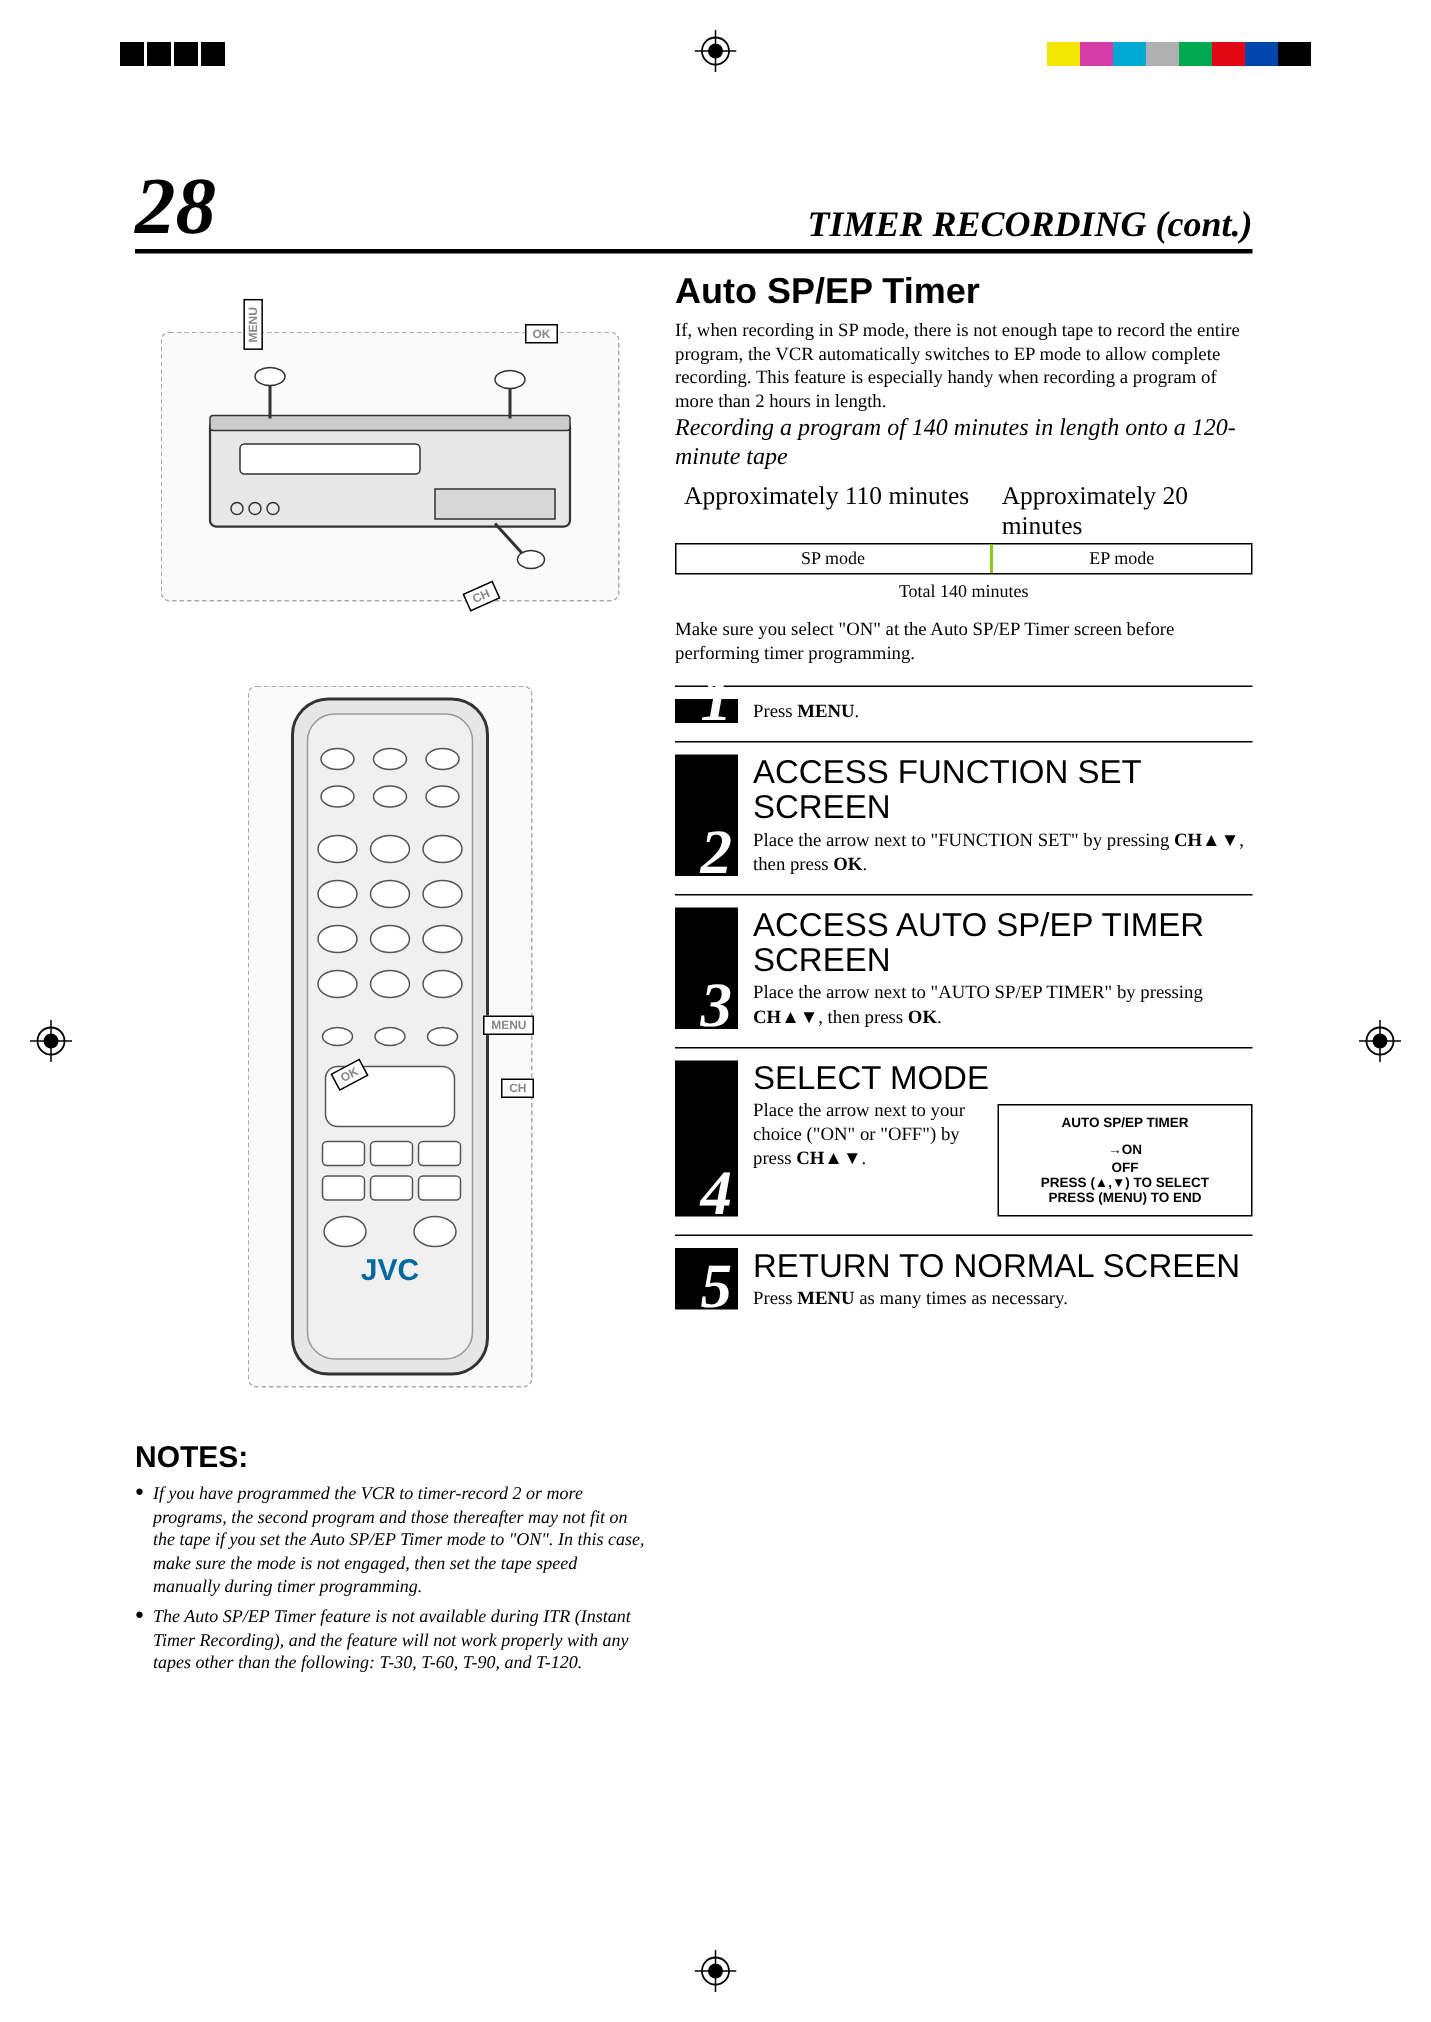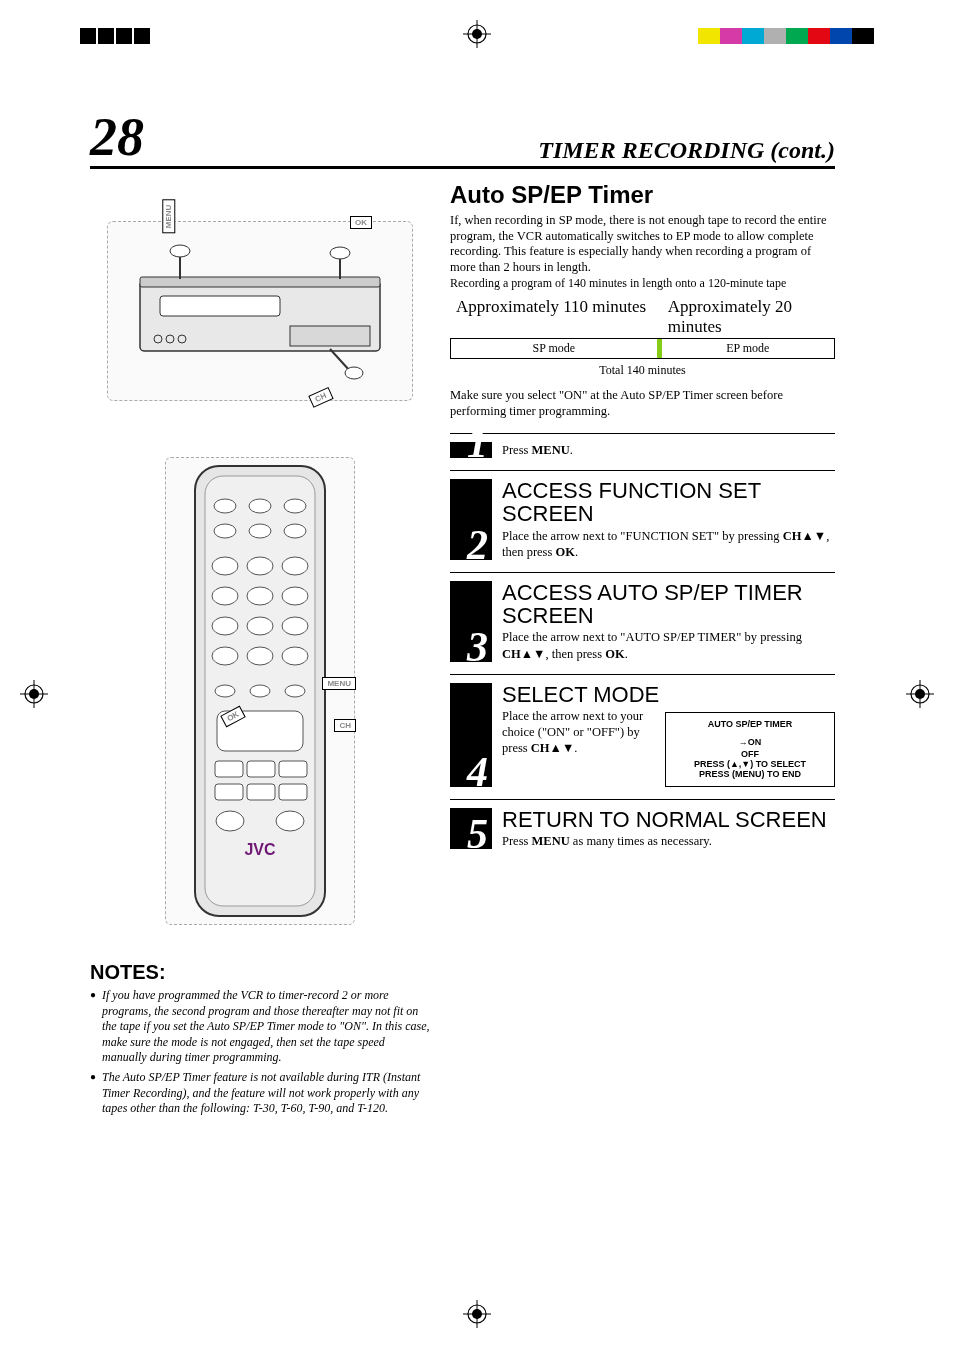"Recording a program of 140" .example-sub { font-size: 12px -> 16px; font-style: none -> italic }
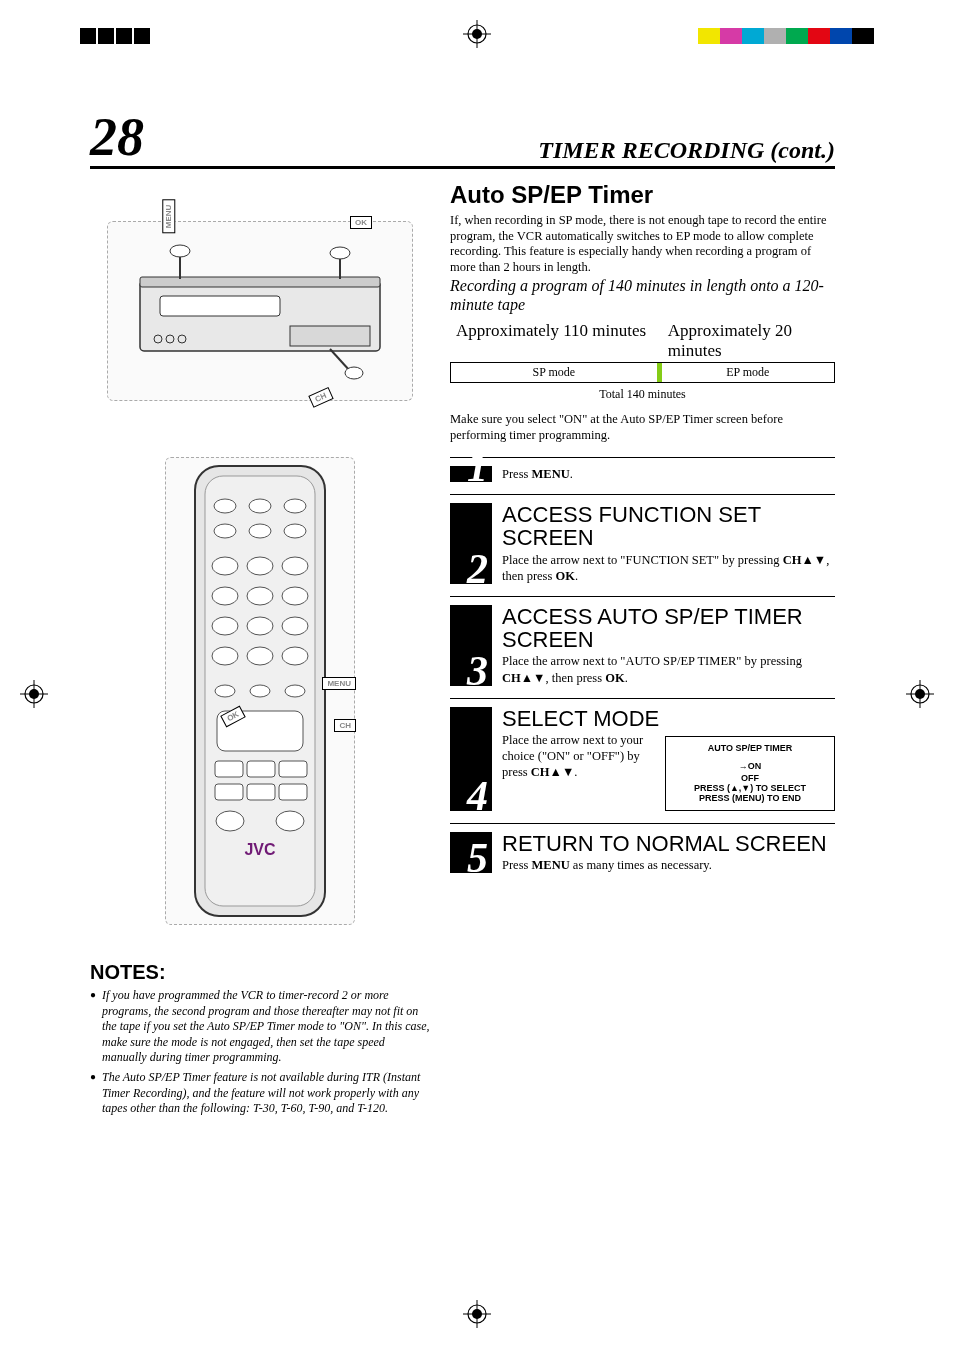"SP mode" .mode-table .c1 { border-right: 5px solid #84cc16 -> 2px solid #84cc16 }
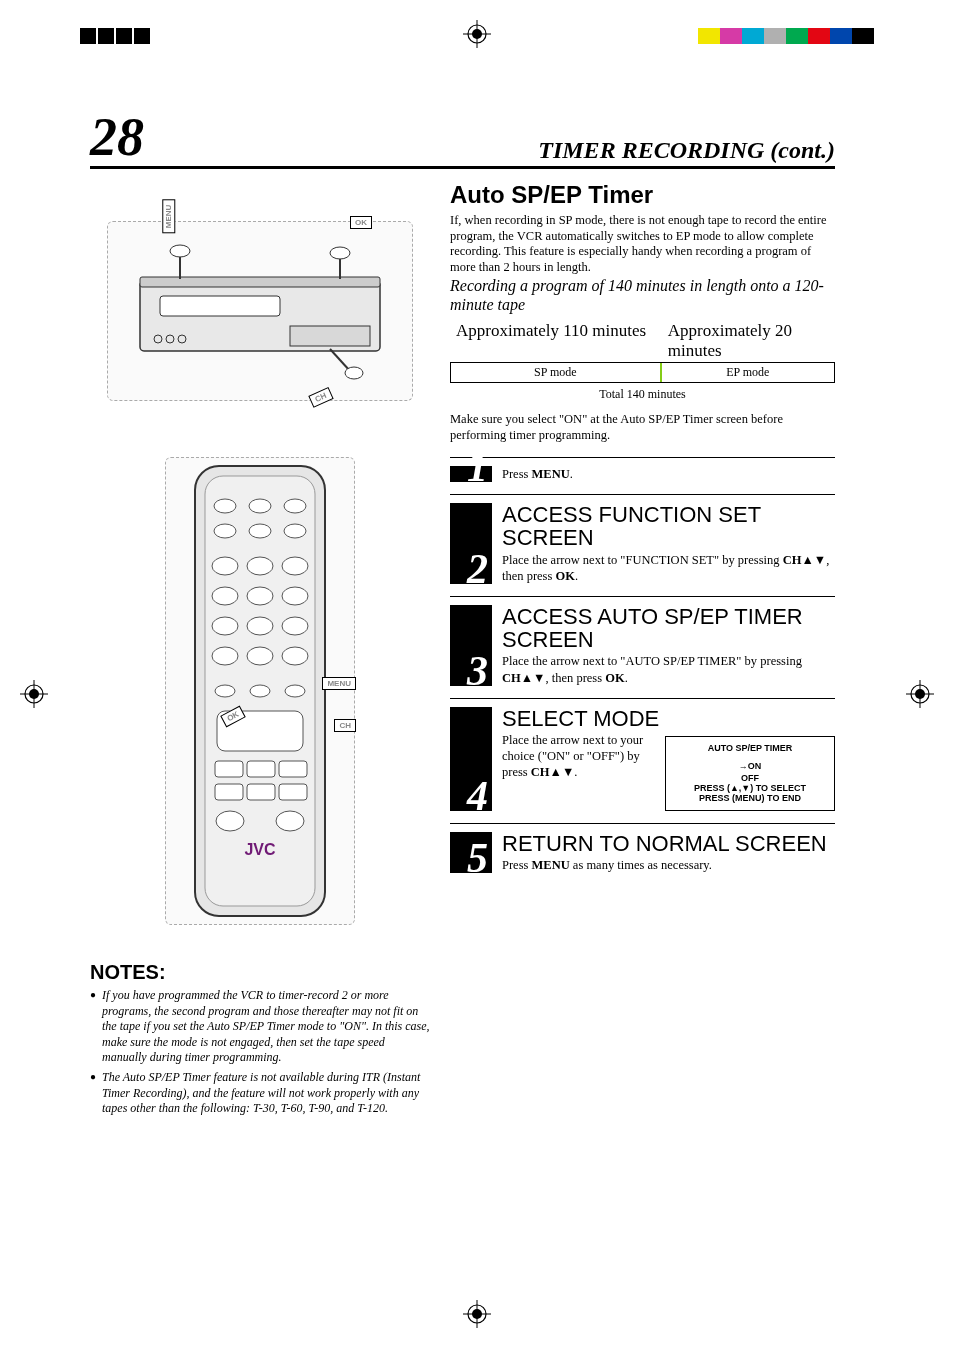"JVC" .brand { color: #701a75 -> #0369a1; font-size: 16px -> 20px }
